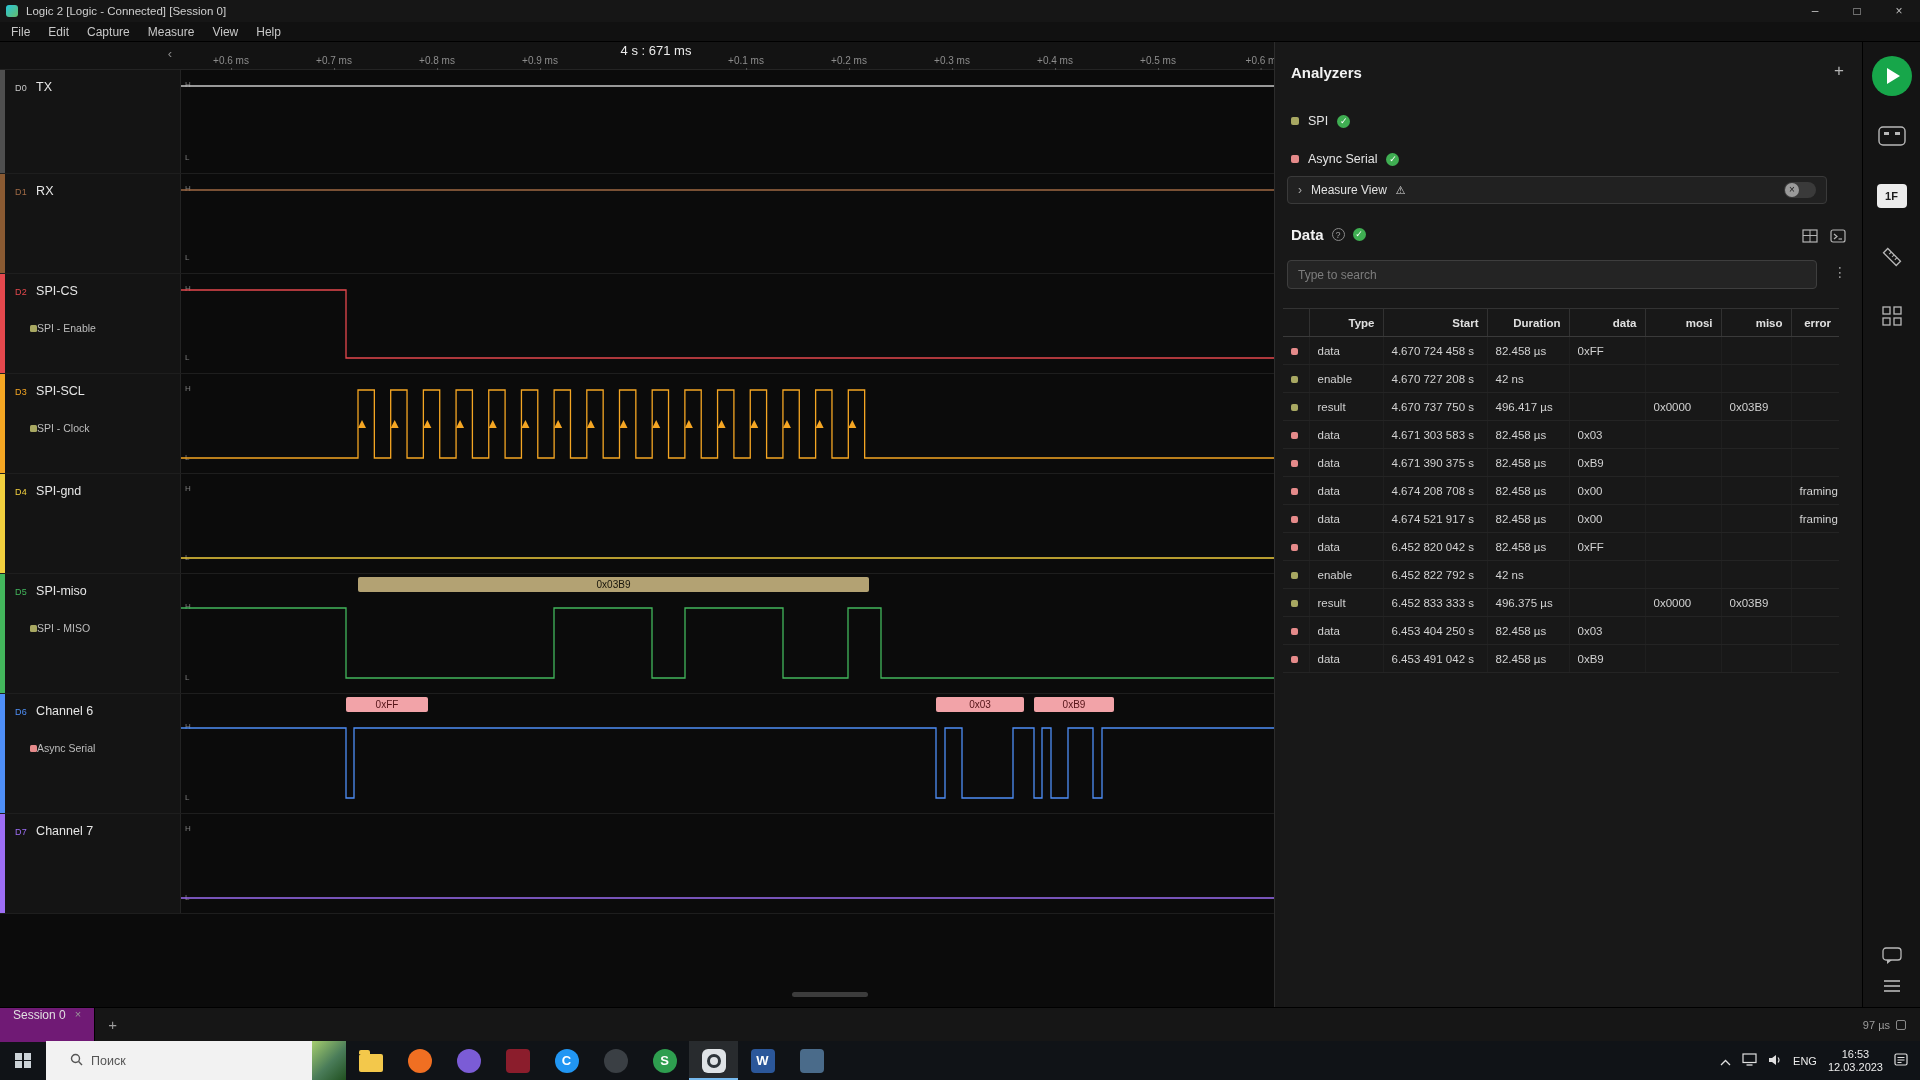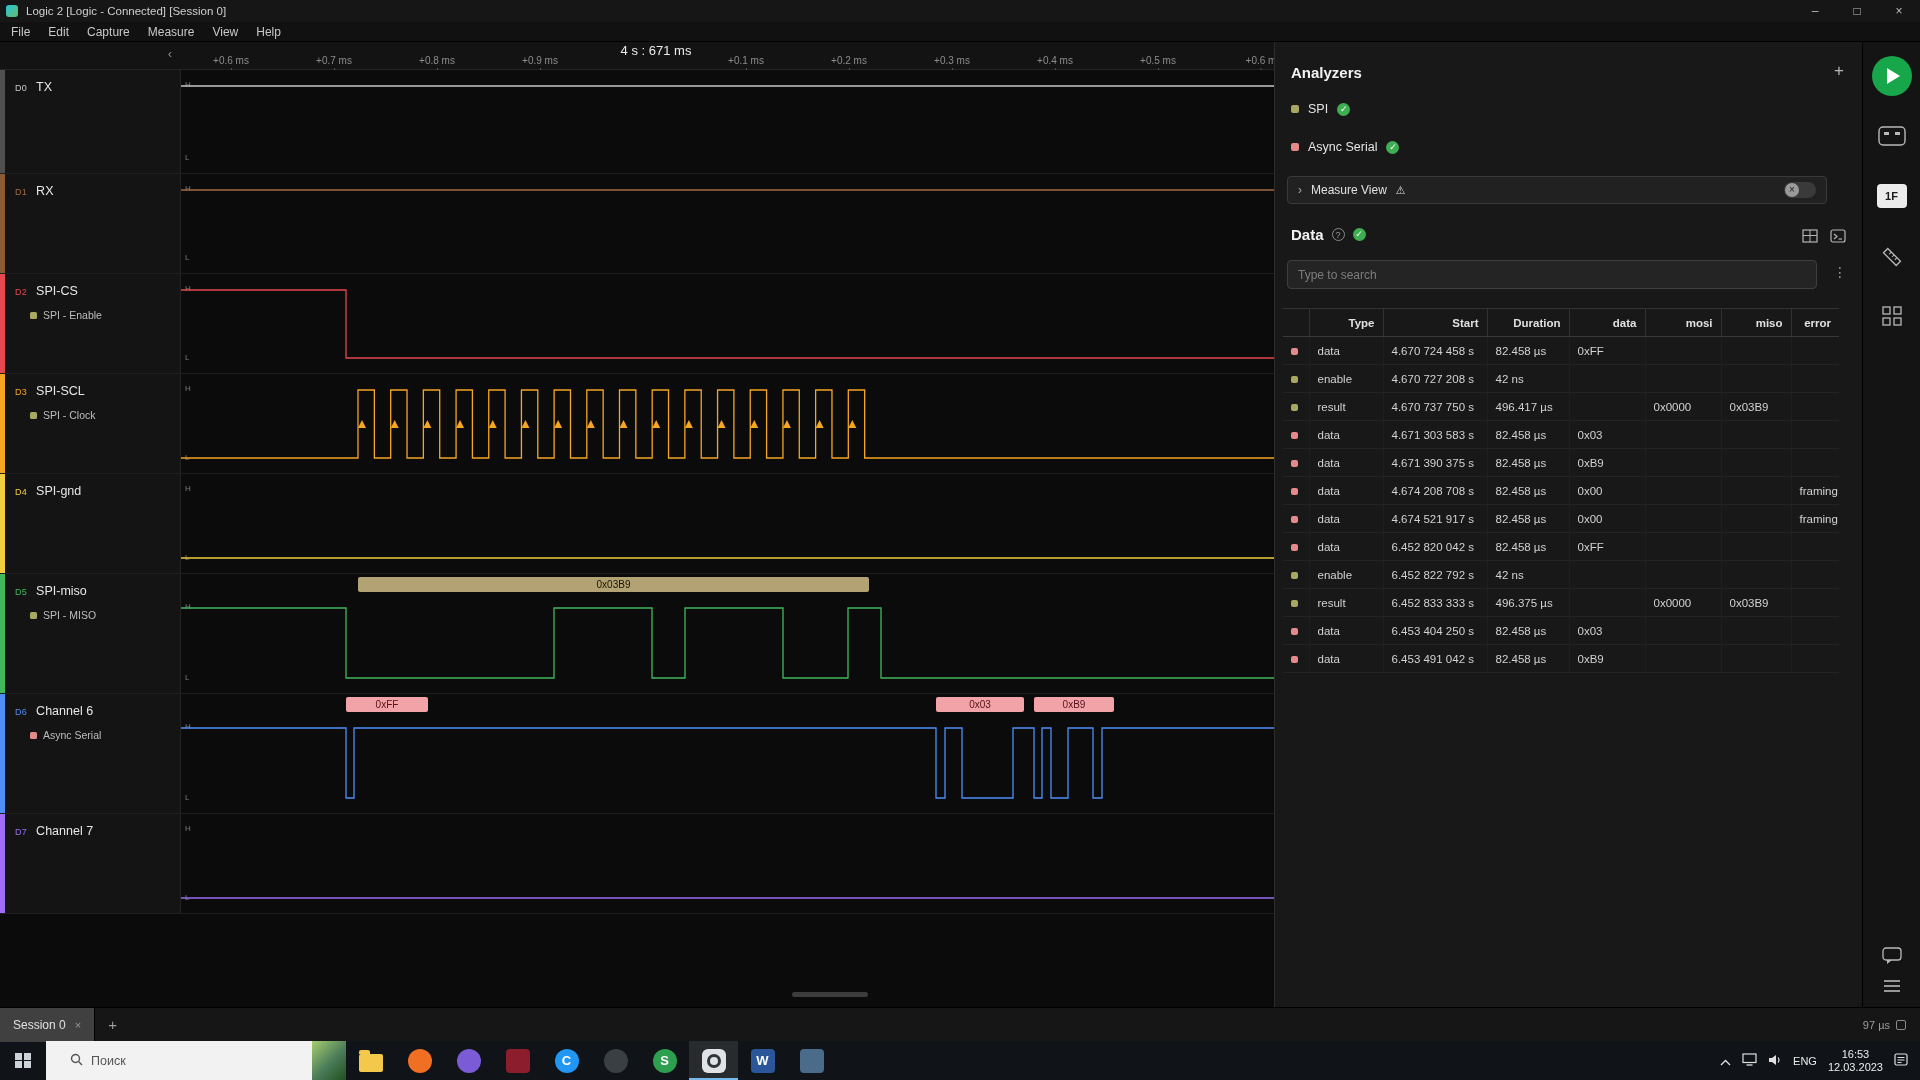"SPI" .an-list { top: 48px -> 60px }
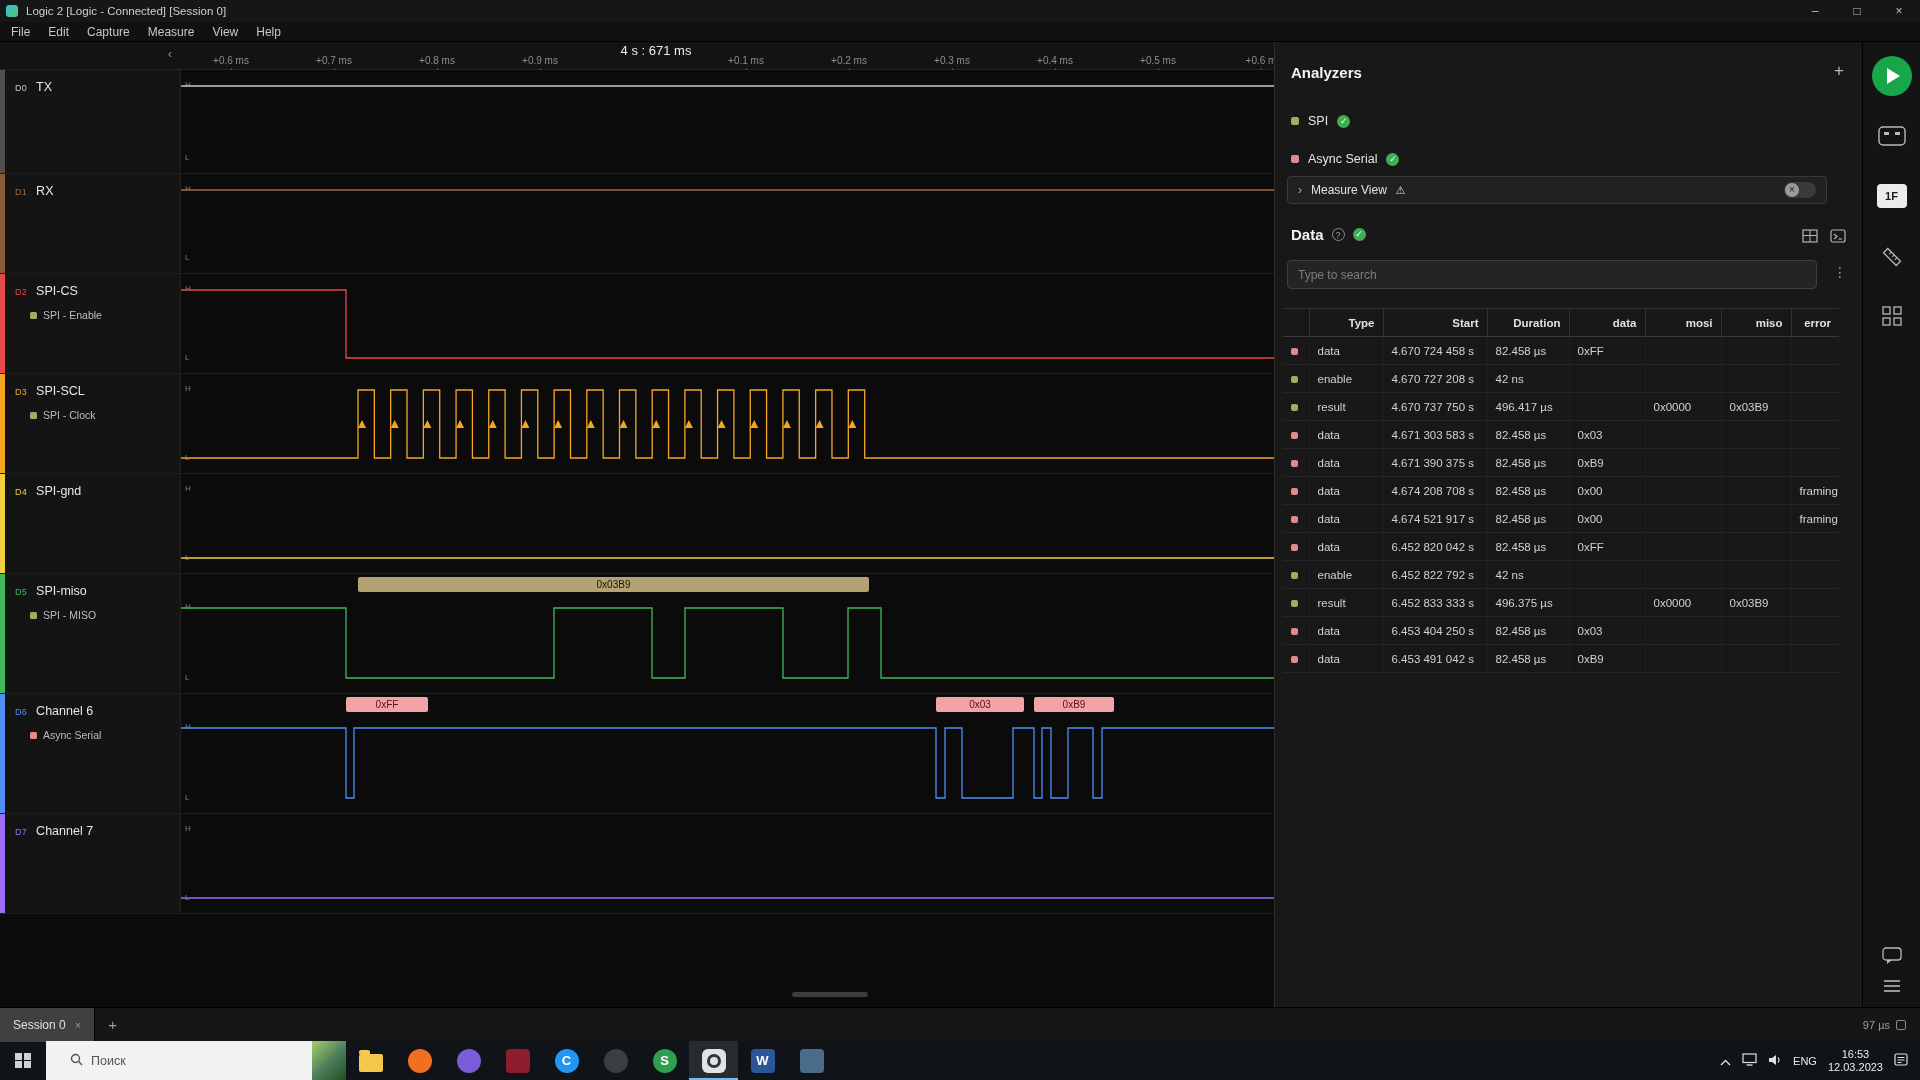"SPI - Enable" .ch-tag { gap: 6px -> none; margin: 11px 0 0 15px -> 24px 0 0 15px }
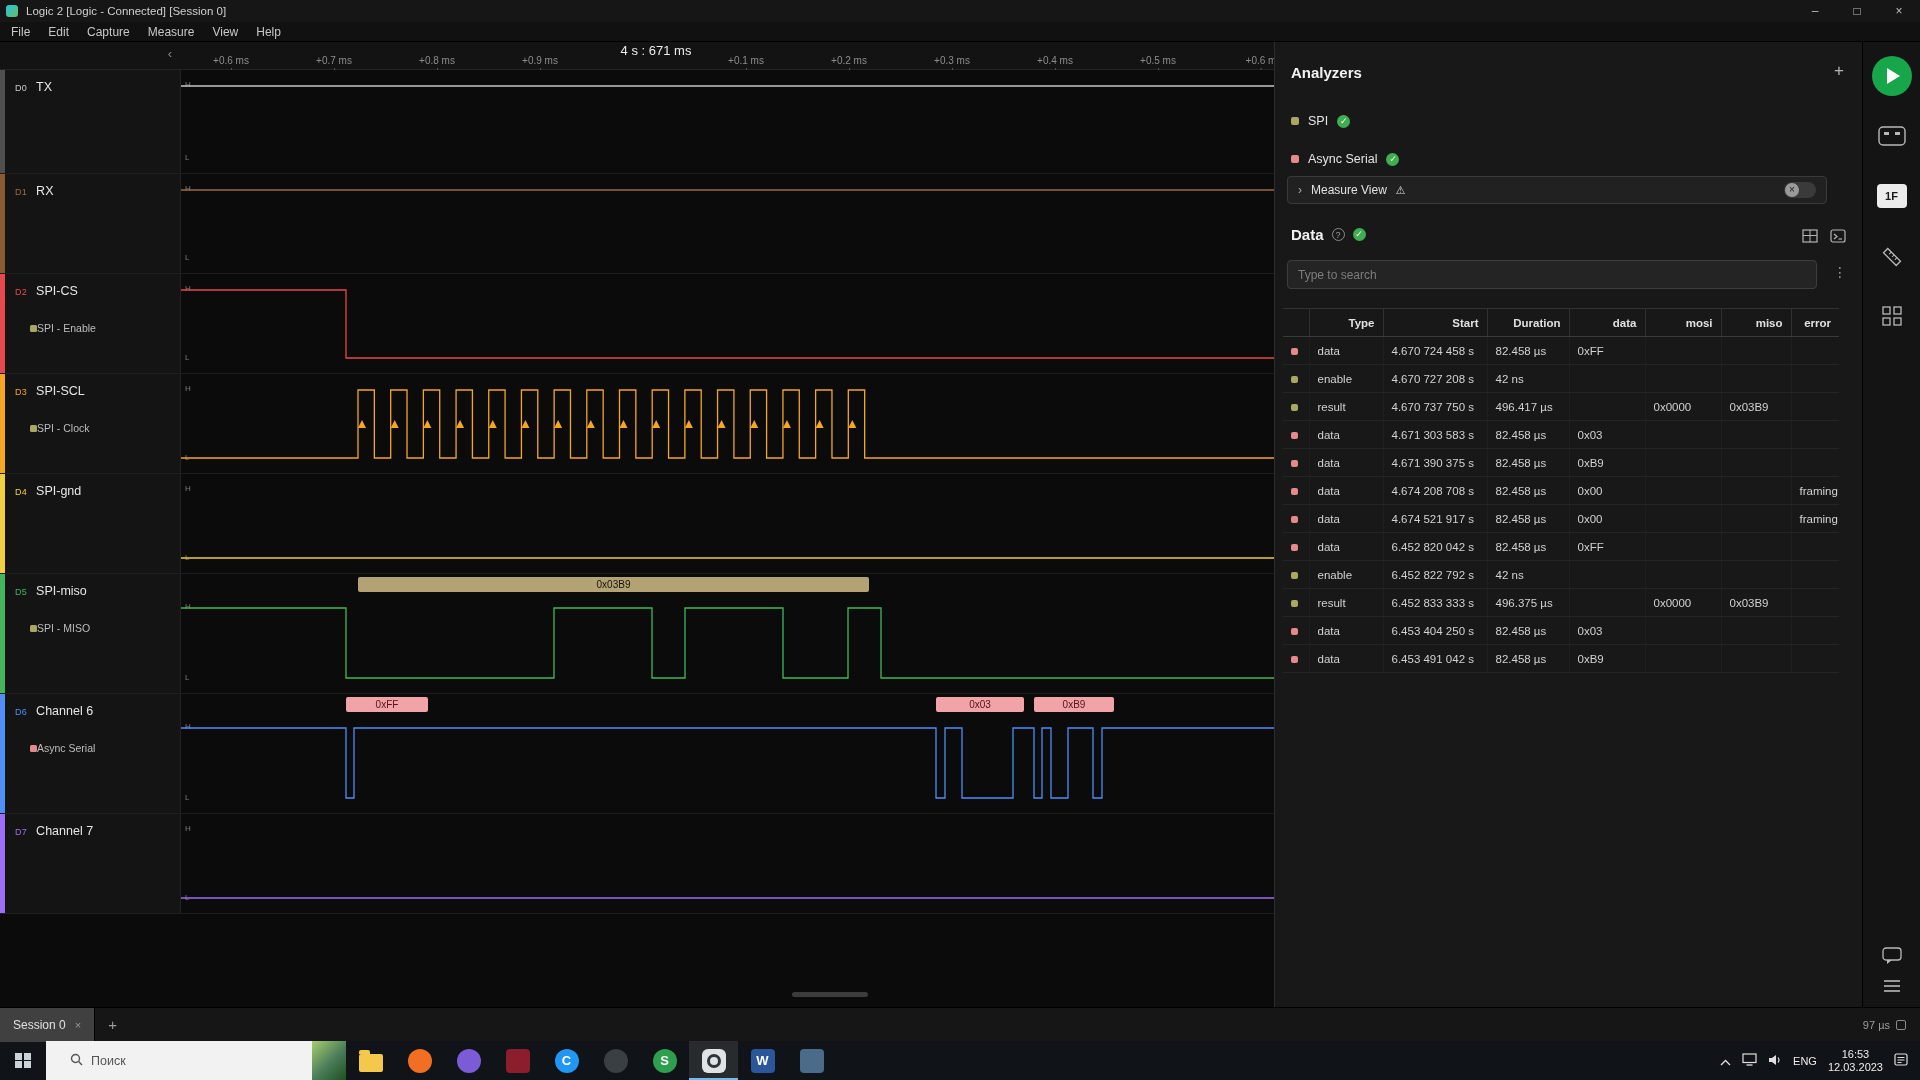"Session 0" .session-tab { align-items: center -> none; background: #404040 -> #701a75 }
